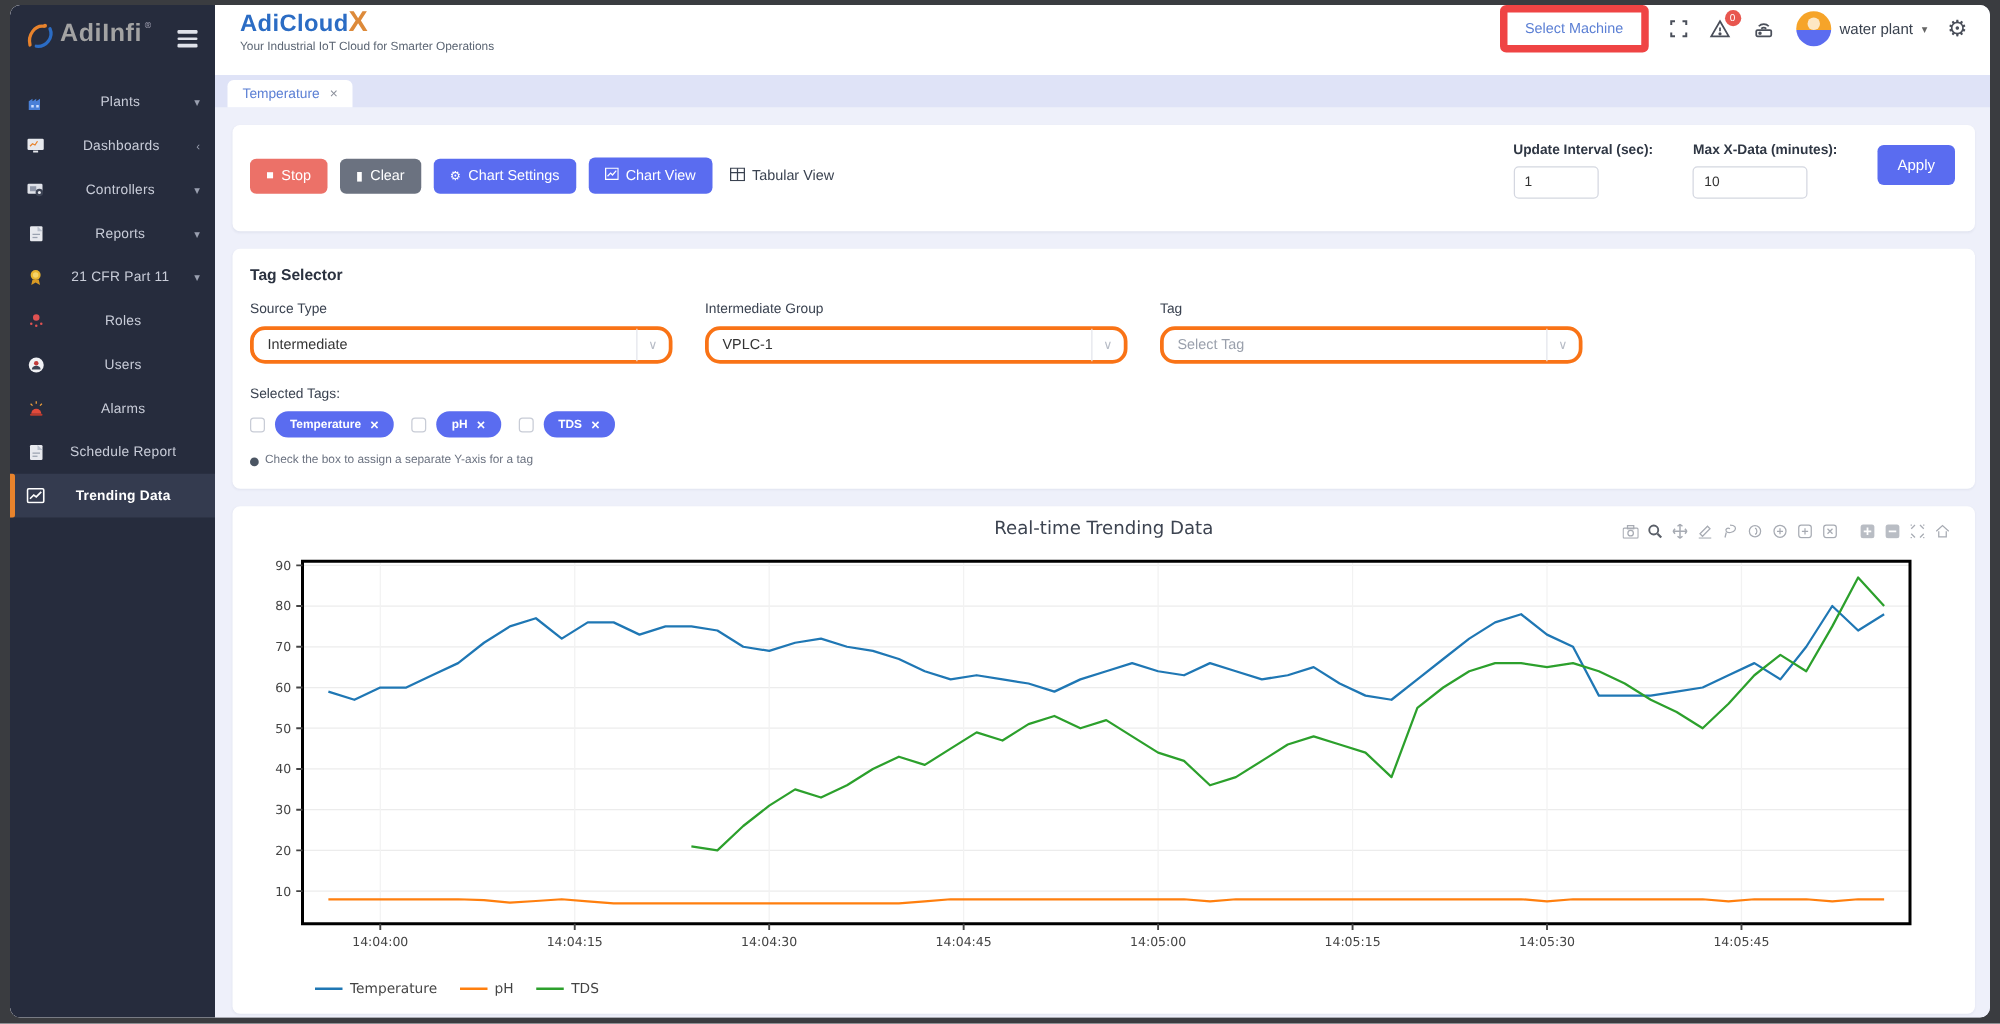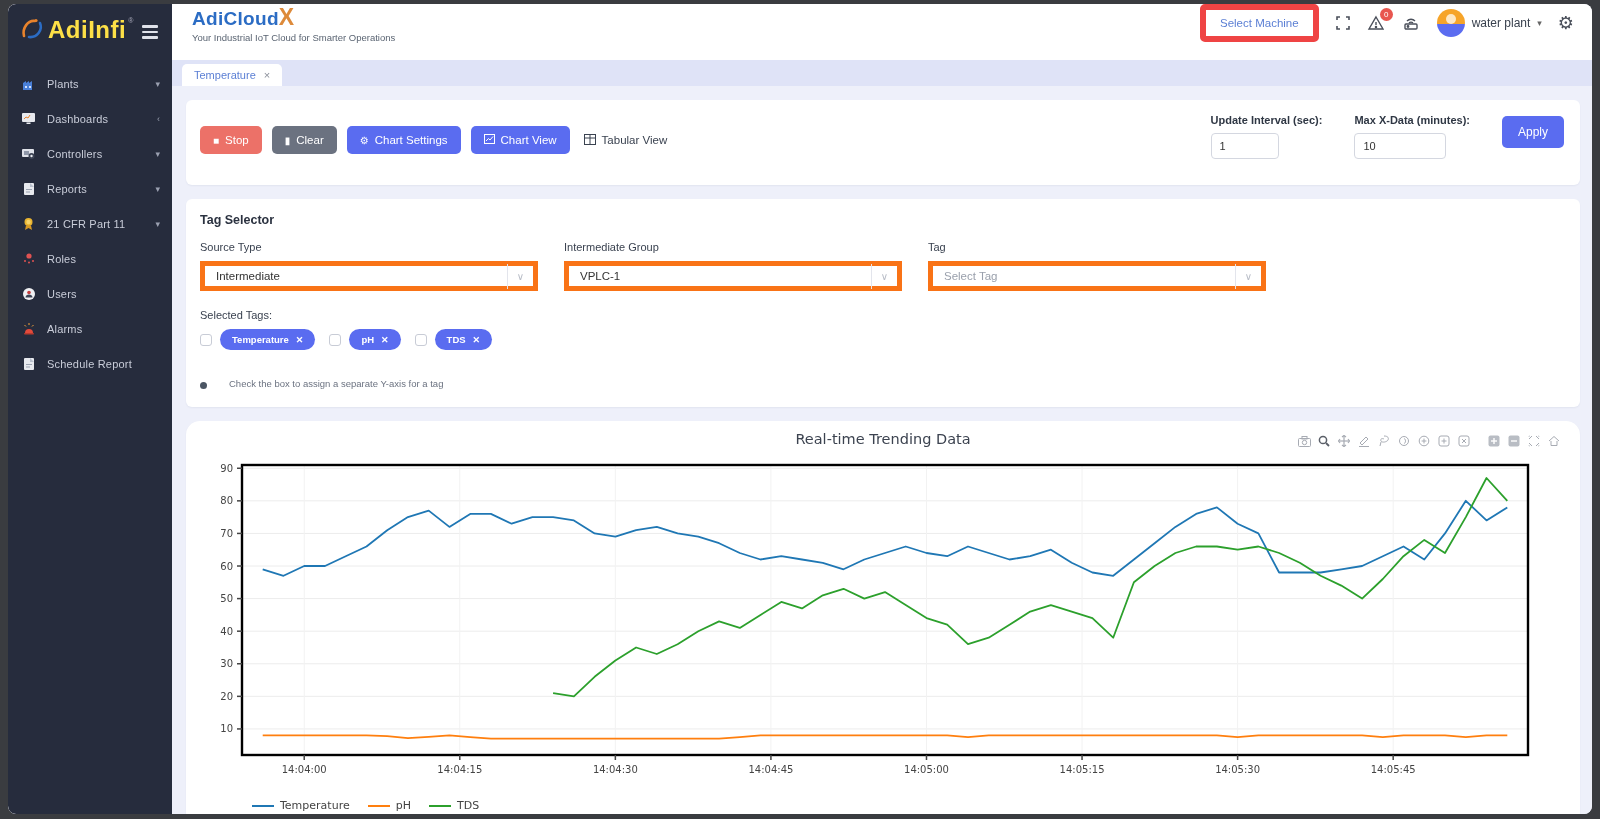"AdiInfi" .logo-text { color: #fde047 -> #a3a3a3; font-size: 24px -> 20px }
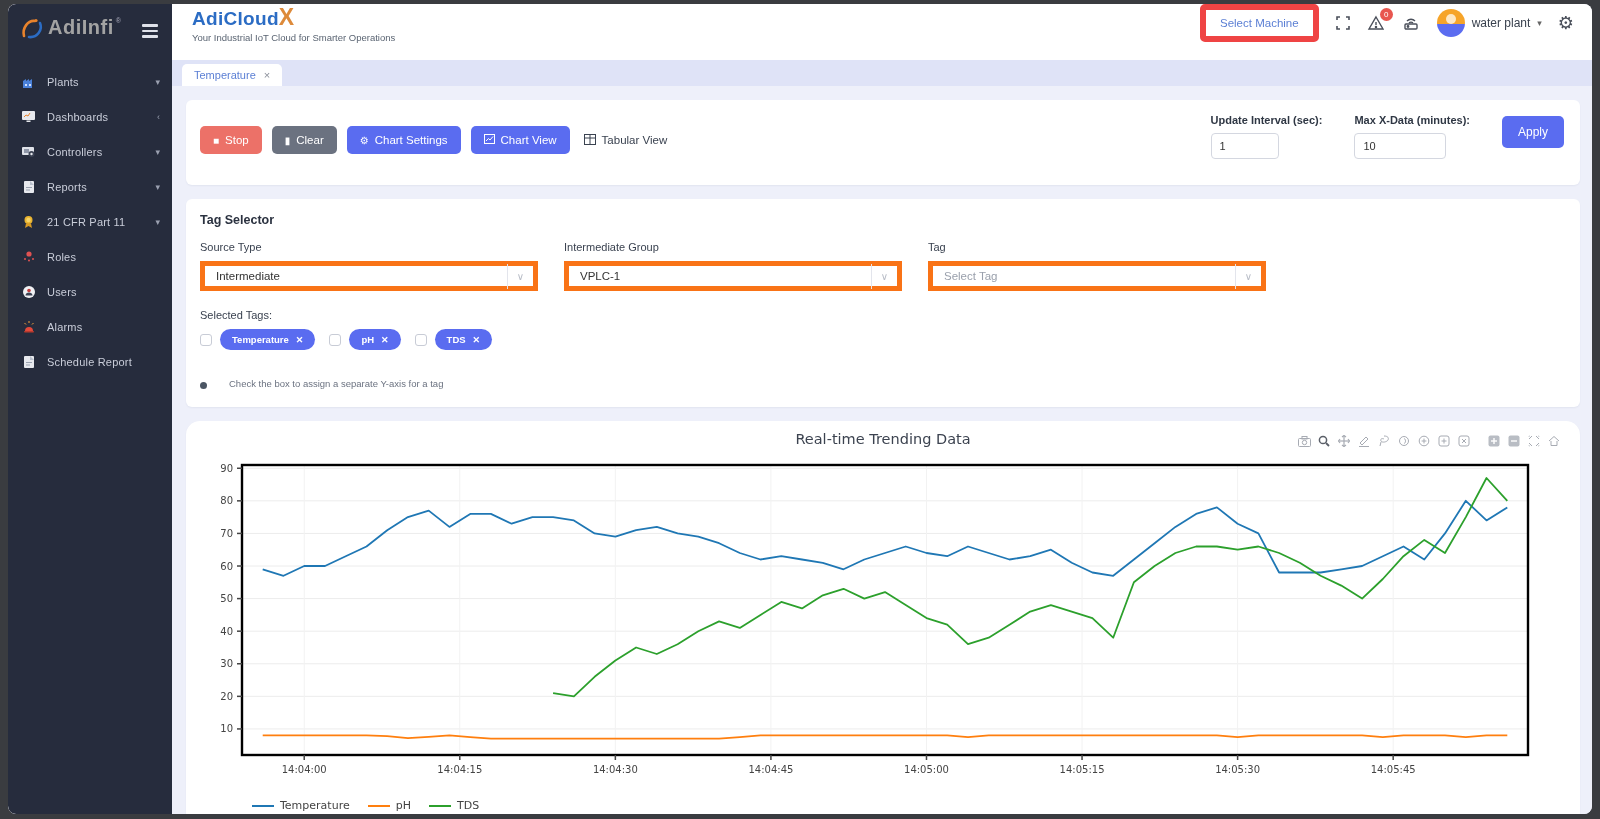"Plants" .nav-item .nv-label { text-align: none -> center }
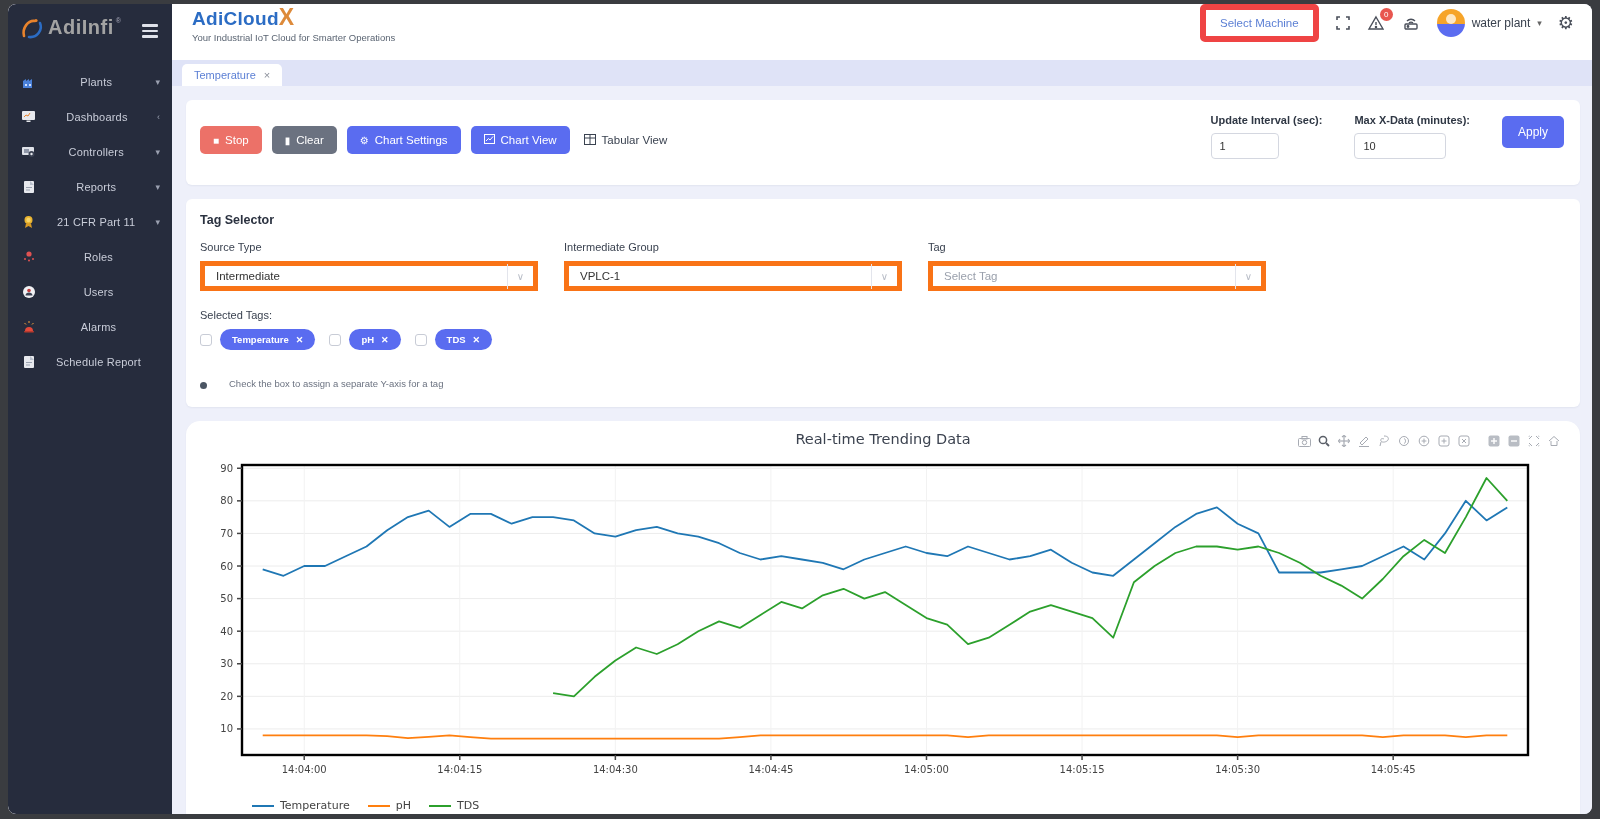"Intermediate" .select { border: 5px solid #f97316 -> 3px solid #f97316; border-radius: 0 -> 12px }
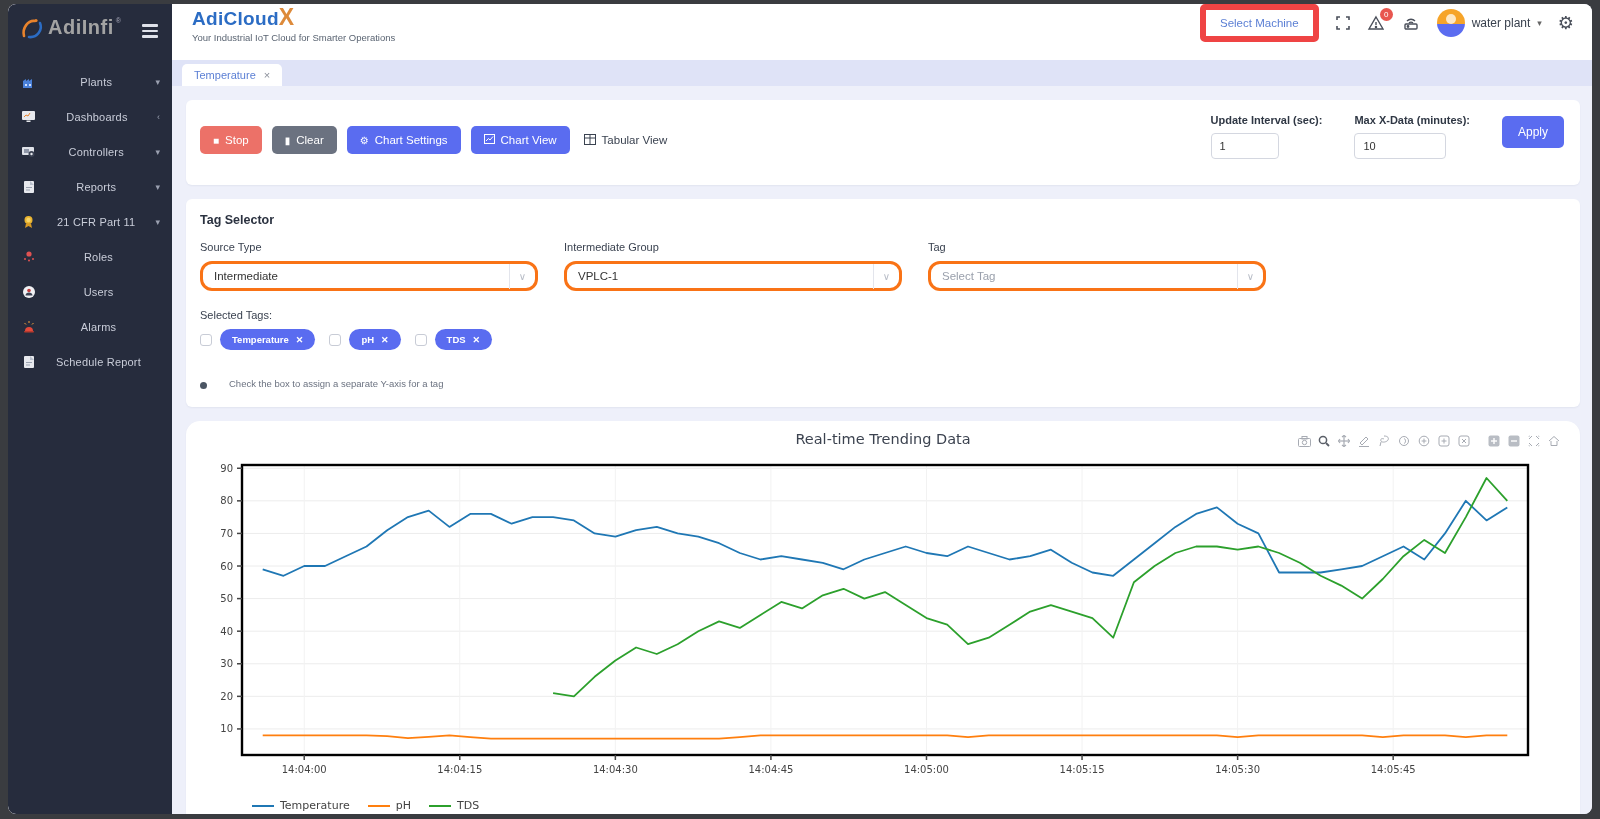"Check the box to assign" .note { gap: 22px -> 5px; margin-top: 28px -> 12px }
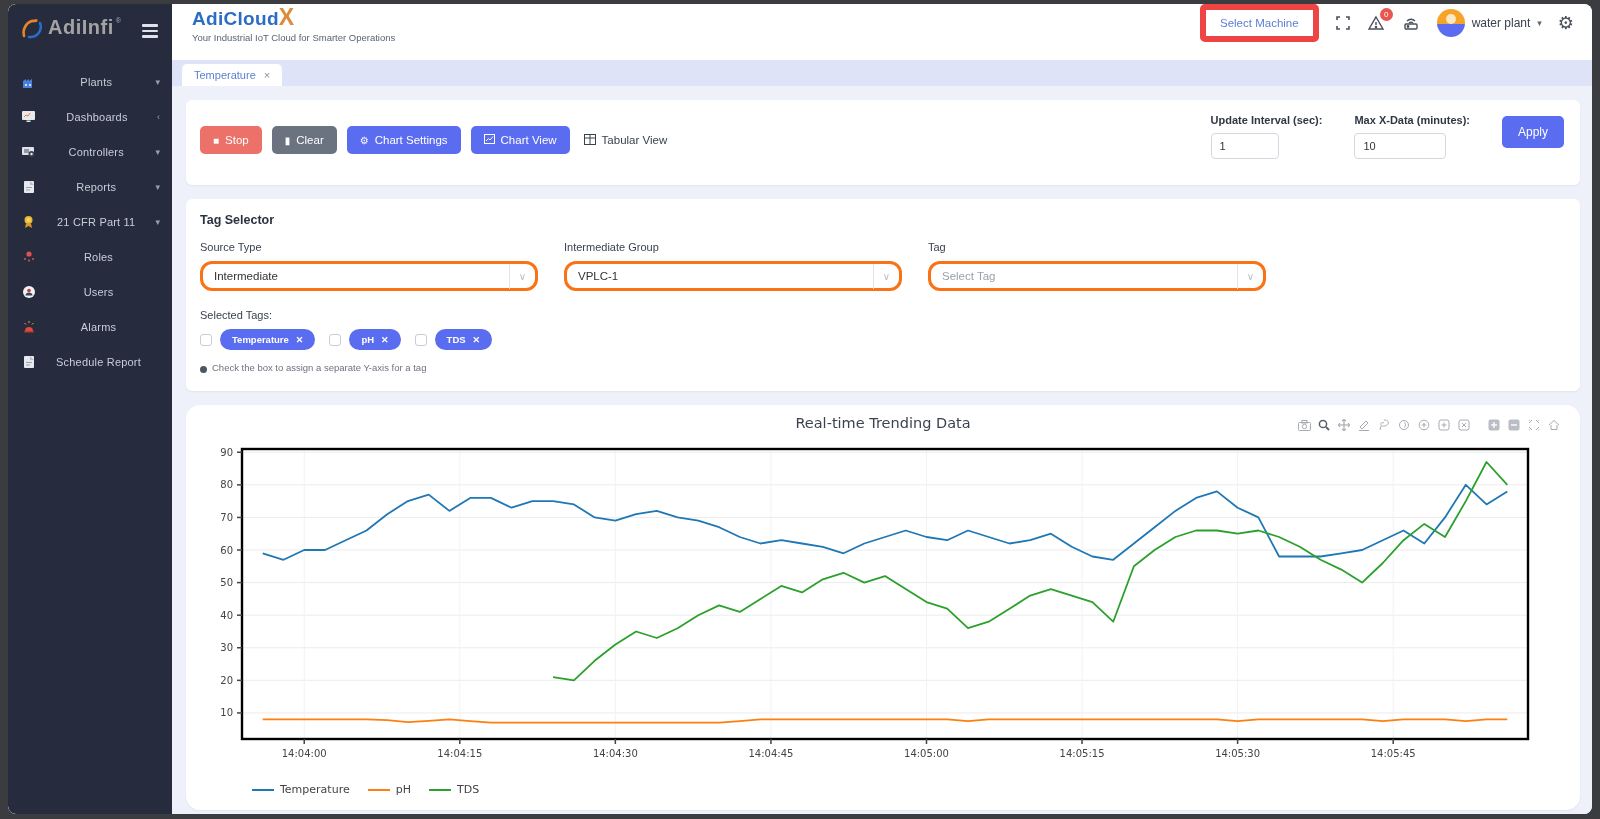"Trending Data" div.nav-item { html: none -> <div> <span> <svg> <rect></rect> <polyline></polyline> </svg> </span> <span>Trending Data</span> <span></span> </div> }
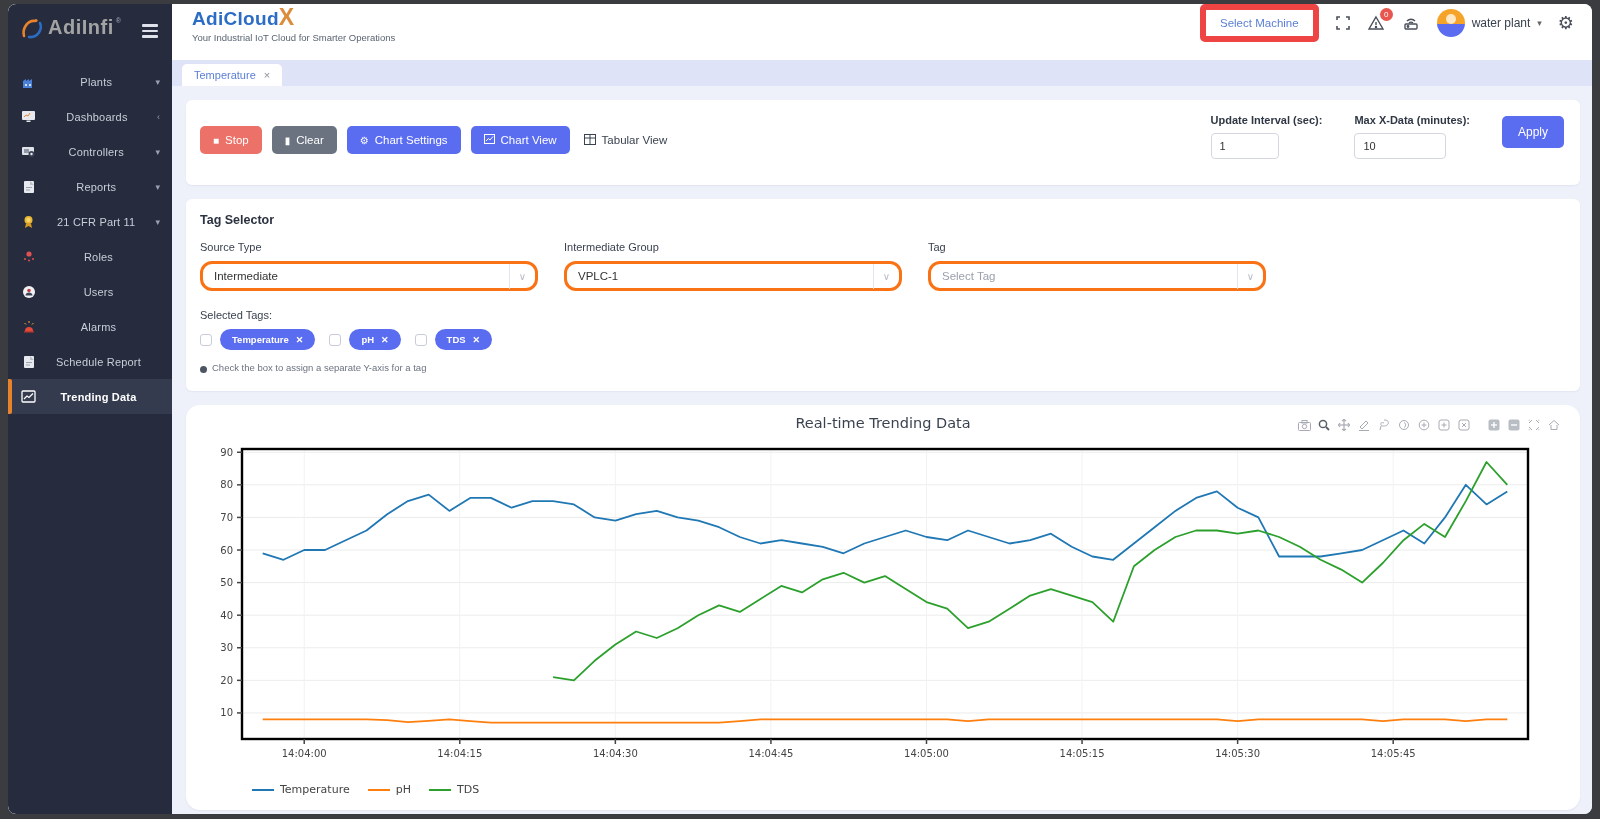"Real-time Trending Data" .card.chart { border-radius: 14px -> none }
